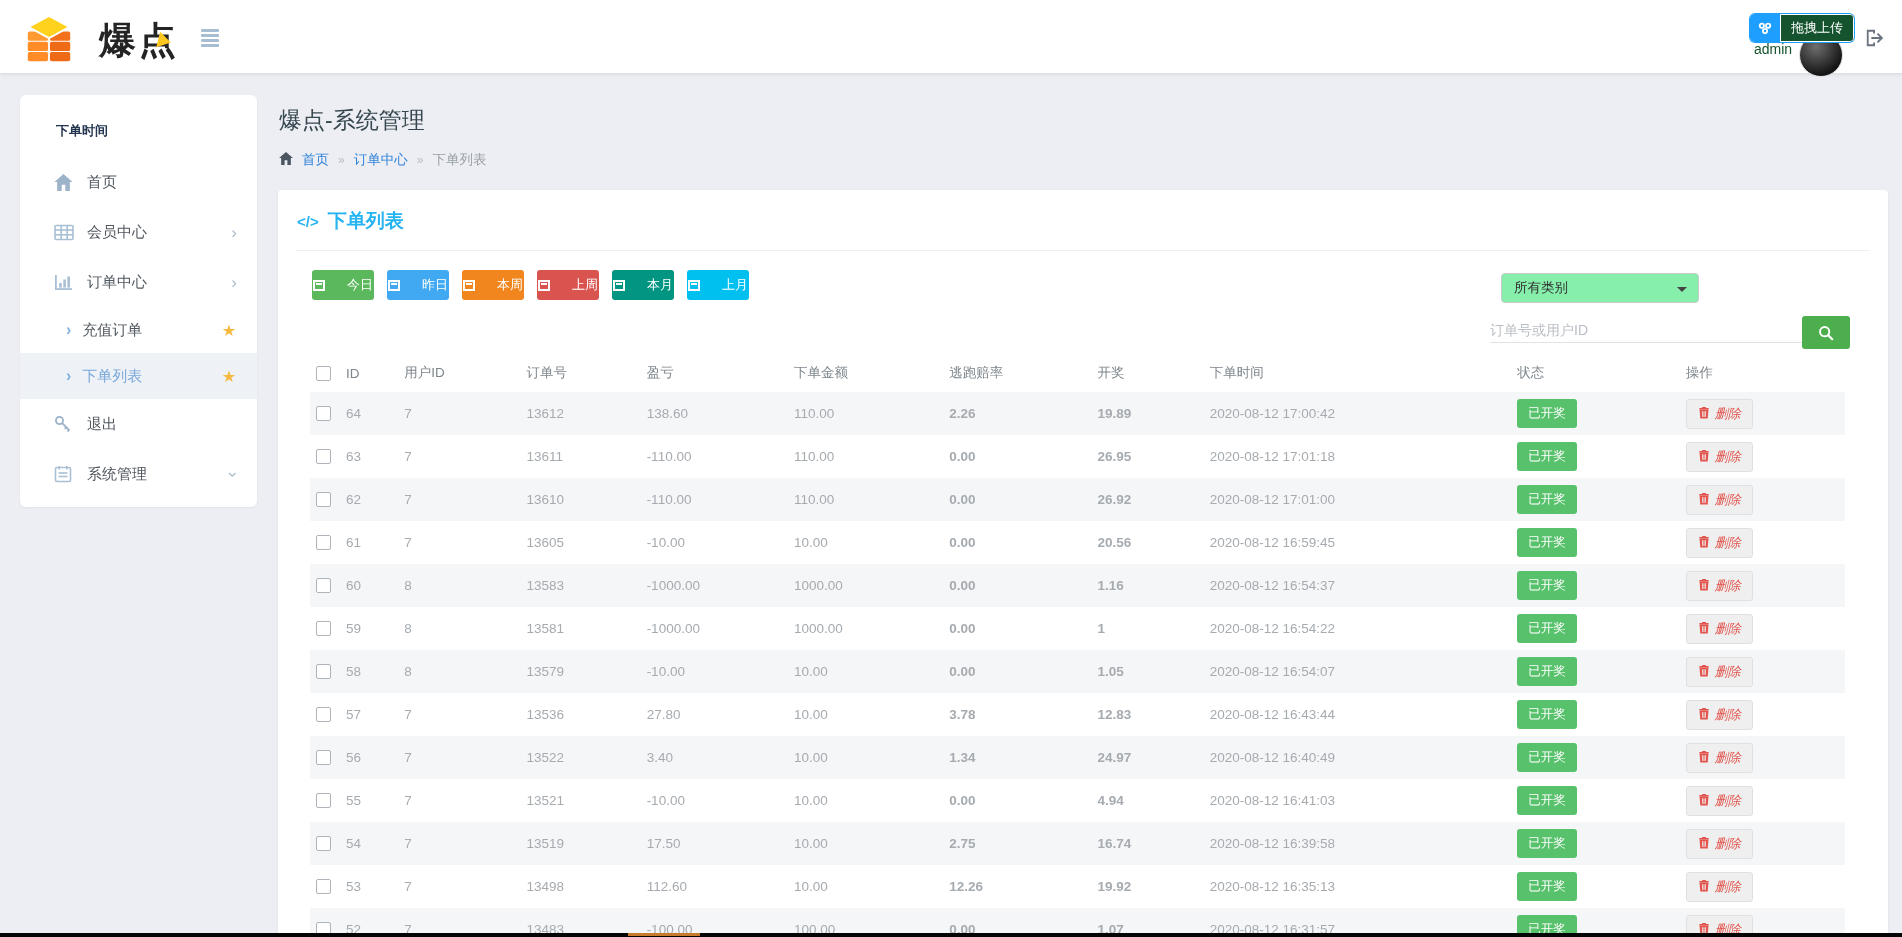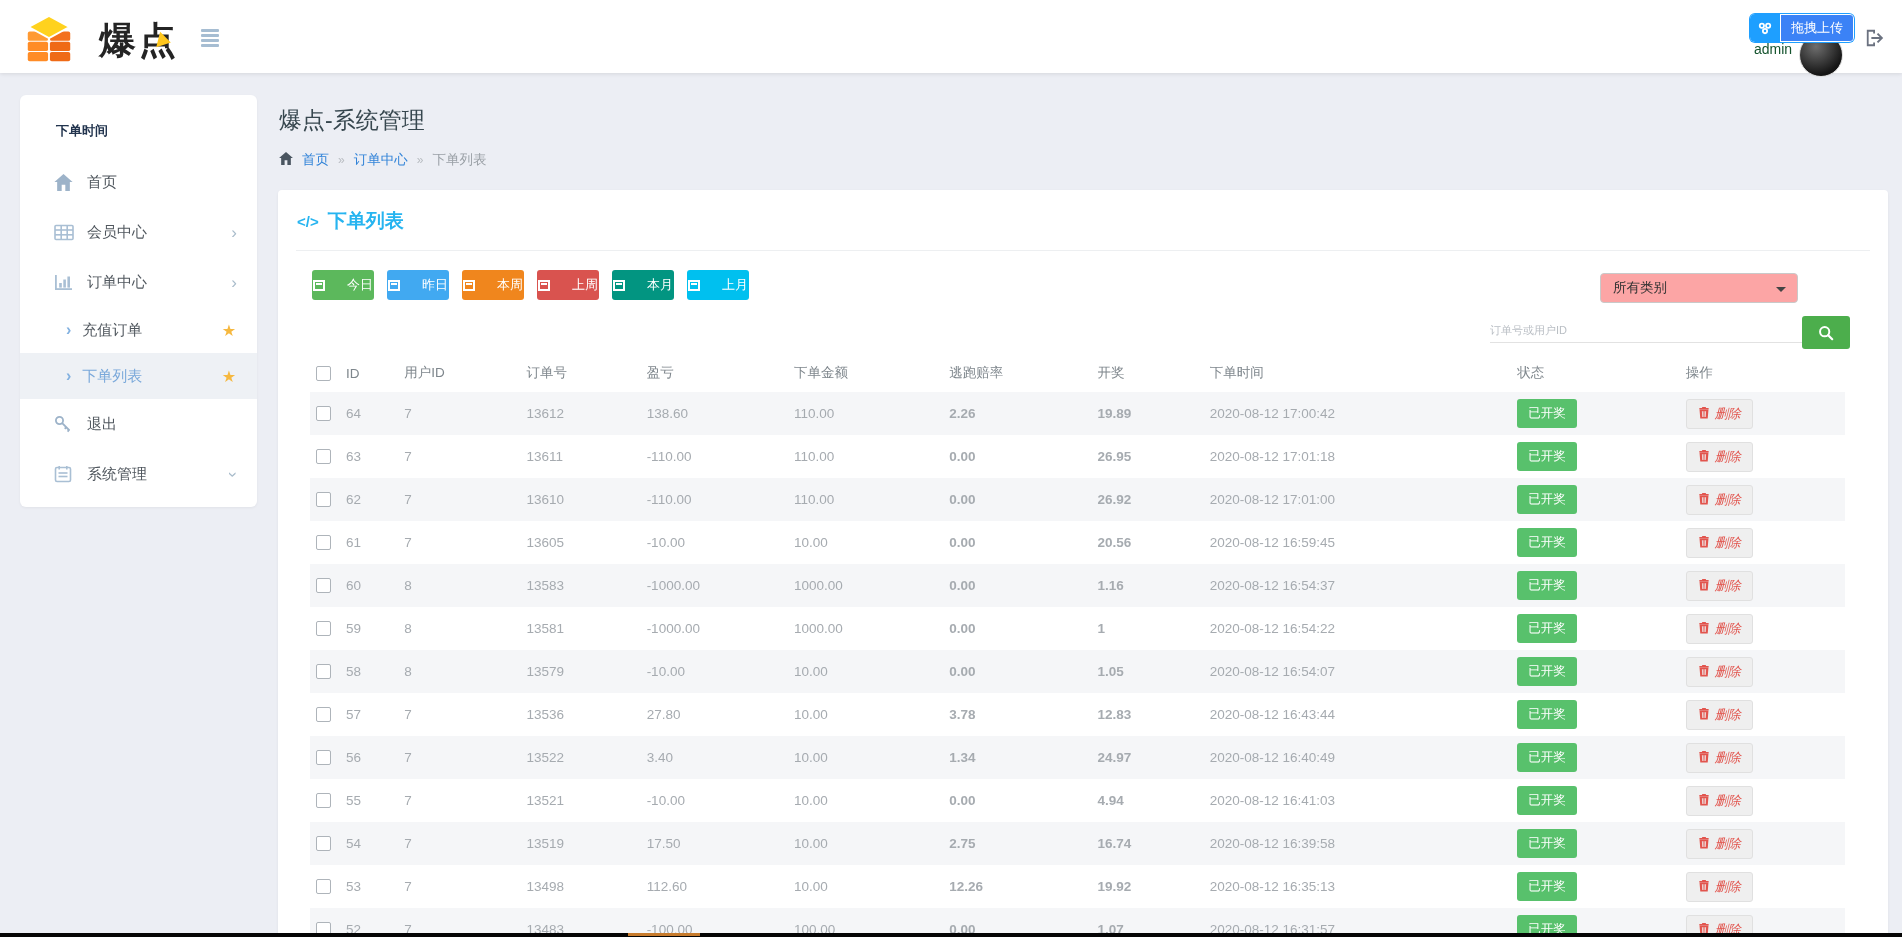"拖拽上传" .db-label { background: #3b82f6 -> #14532d }
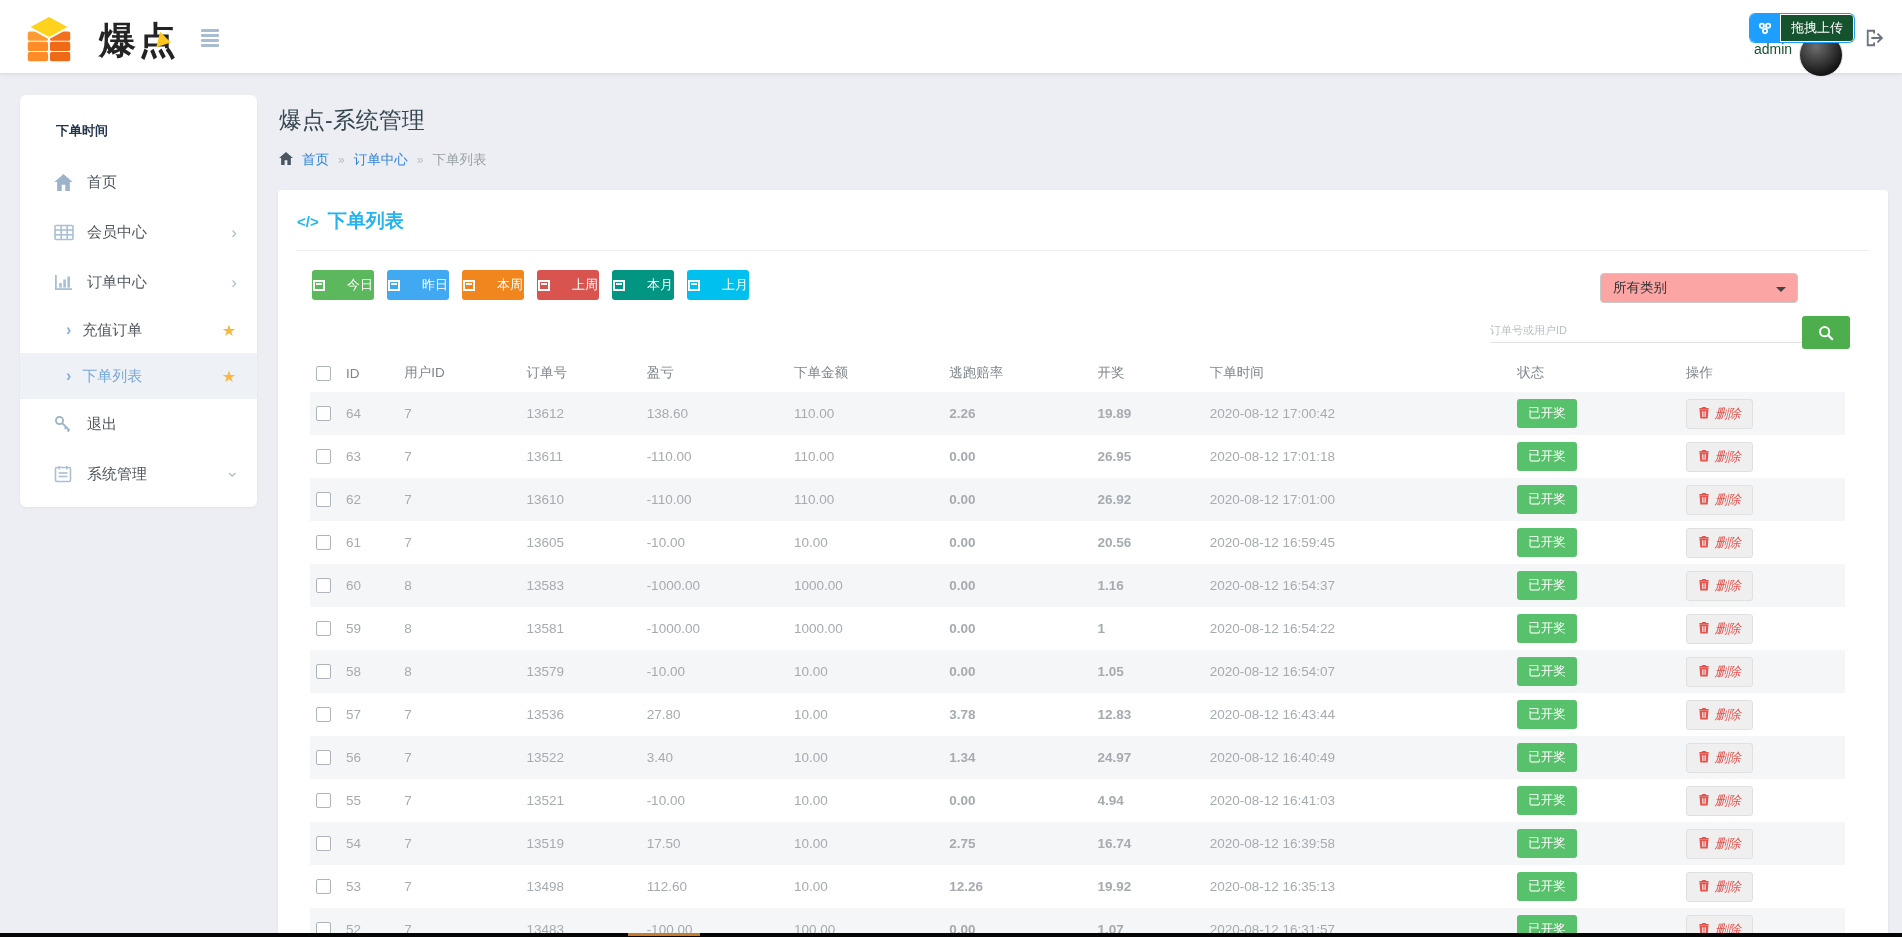"所有类别" .category-select { background: #fca5a5 -> #86efac; left: 1322px -> 1223px }
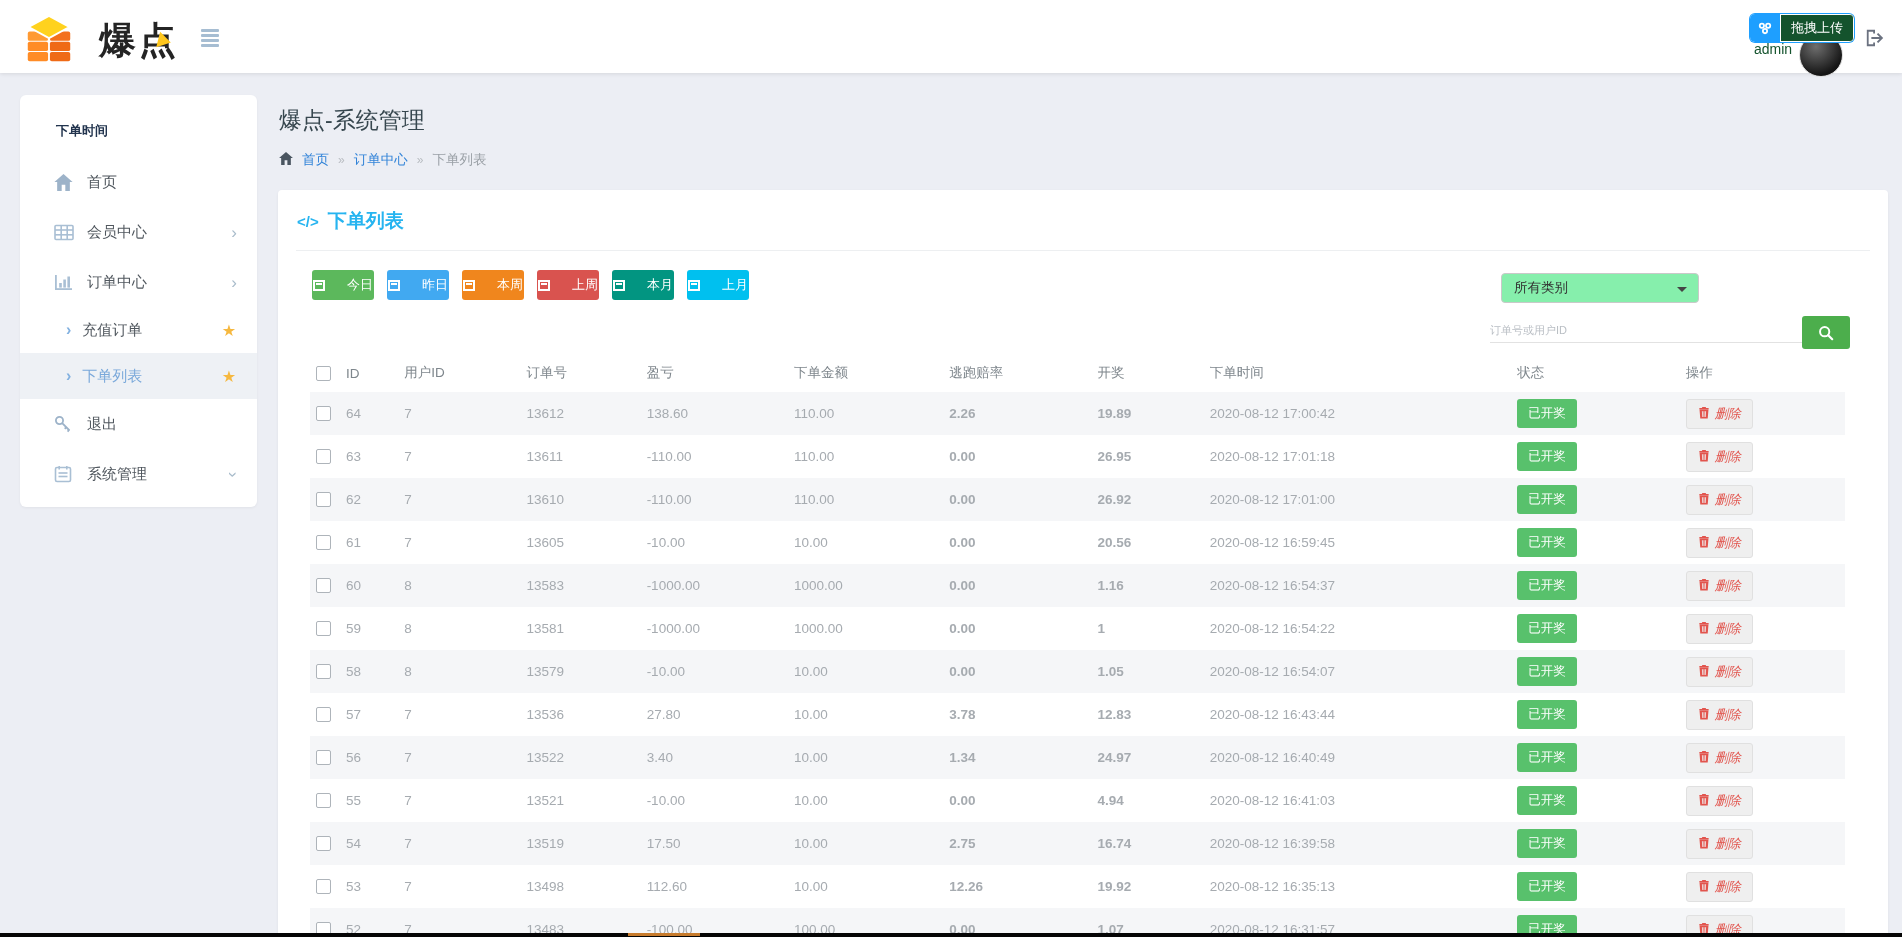"订单号或用户ID" .search-input { font-size: 11px -> 14px }
